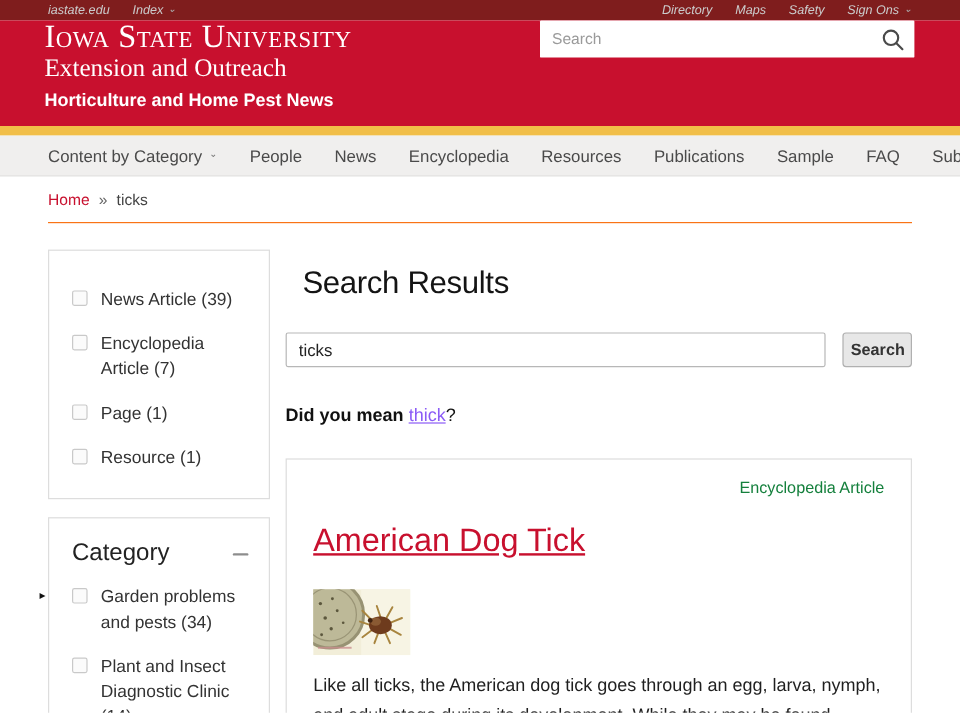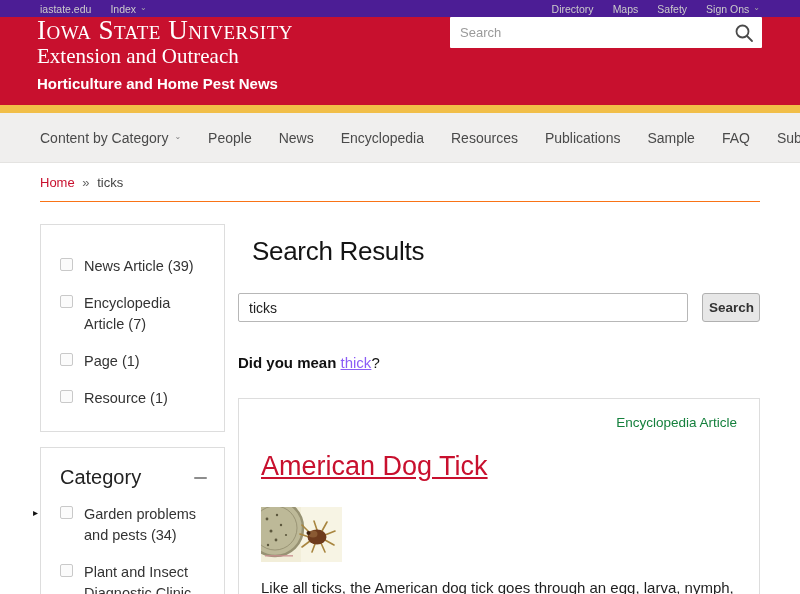"iastate.edu" .topbar { background: #4c1d95 -> #7f1d1d; font-style: none -> italic }
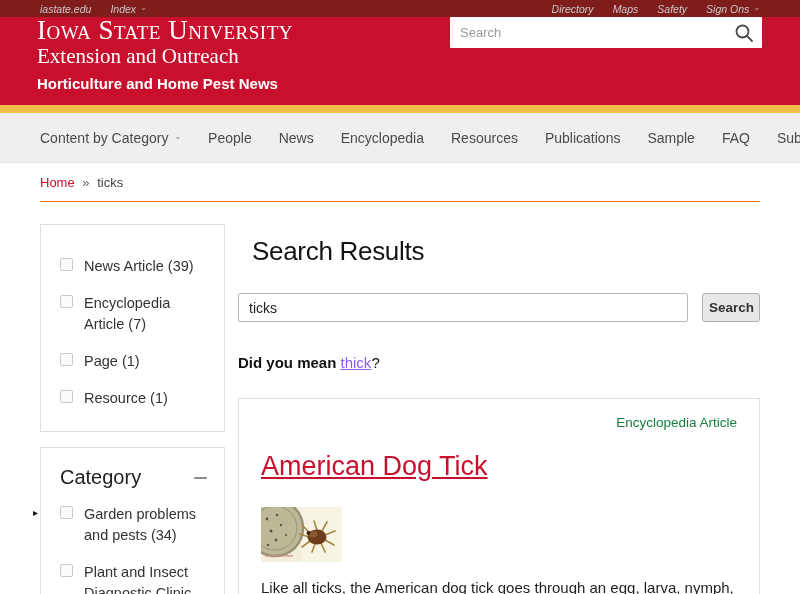"Content by Category" .mainnav { height: 50px -> 34px }
